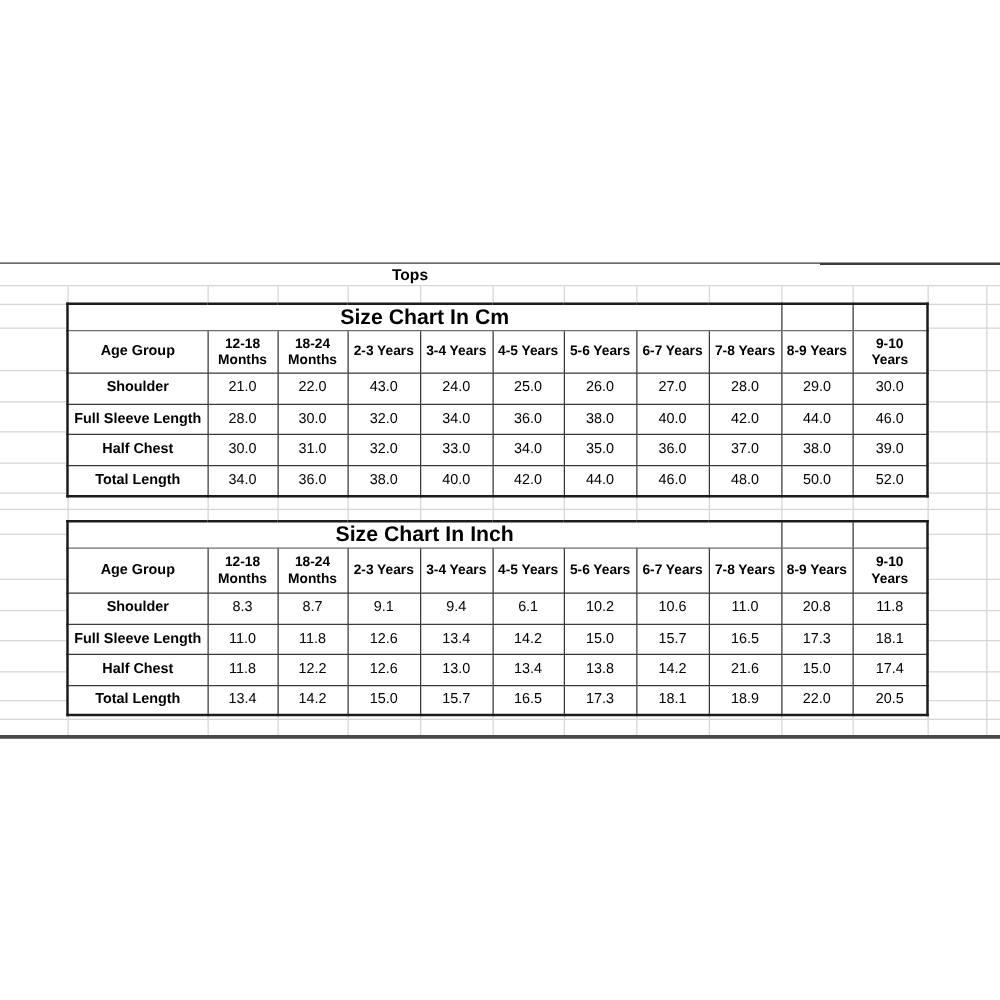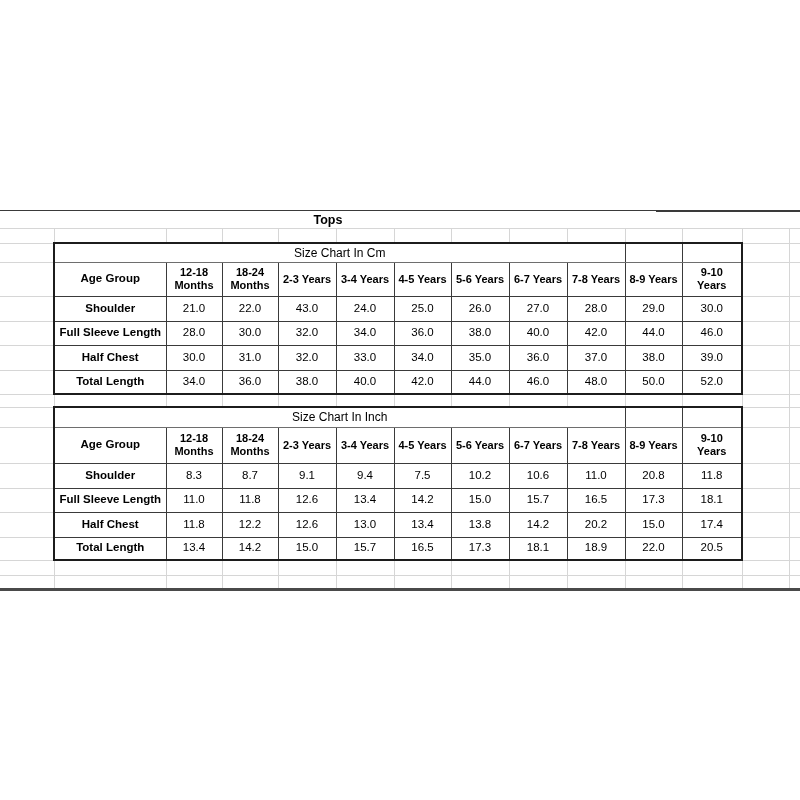"Size Chart In Cm" .size-table td.ttl { font-size: 12px -> 17px; font-weight: normal -> bold }
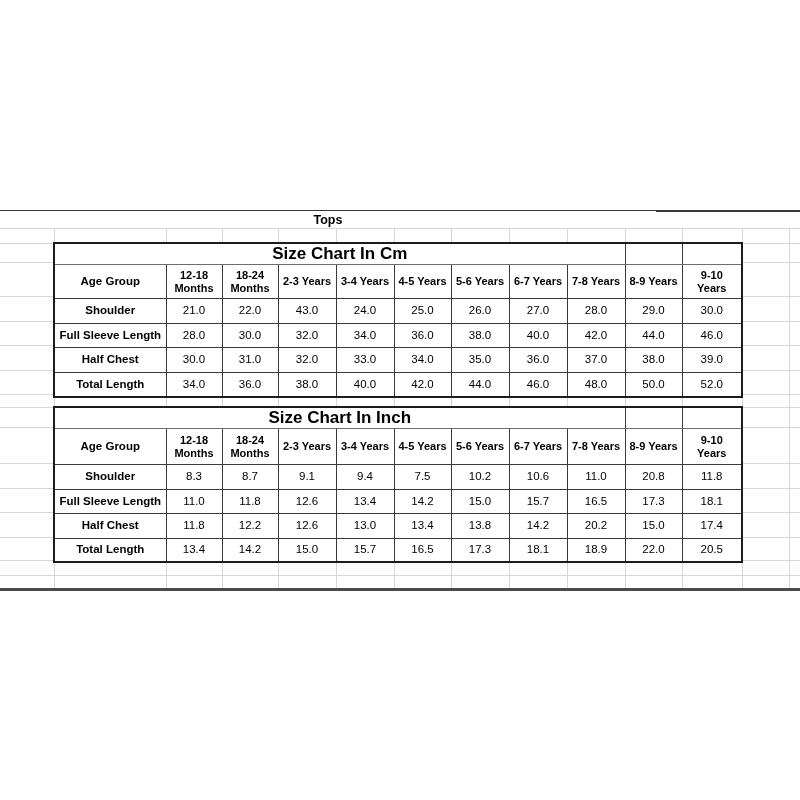"Size Chart In Inch" table.size-table { top: 406px -> 416px }
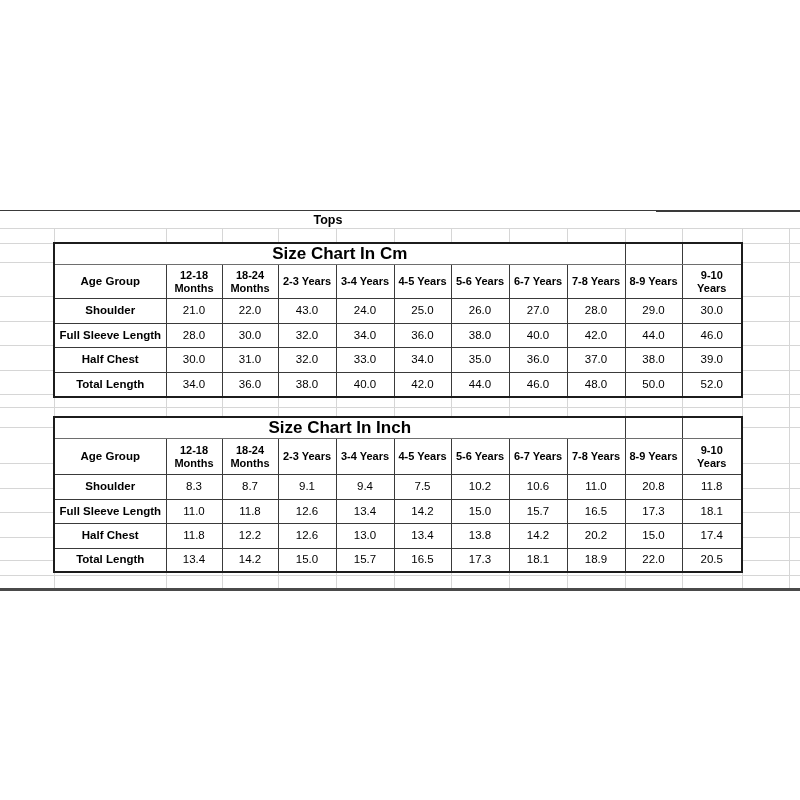"7.5" td.val { text: 7.5 -> 6.1 }
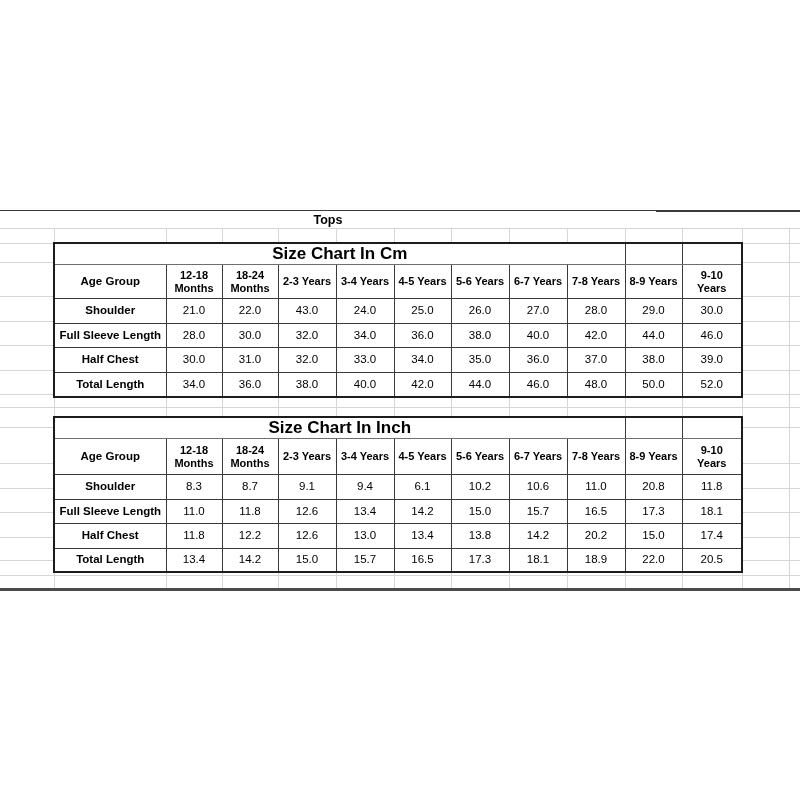"20.2" td.val { text: 20.2 -> 21.6 }
